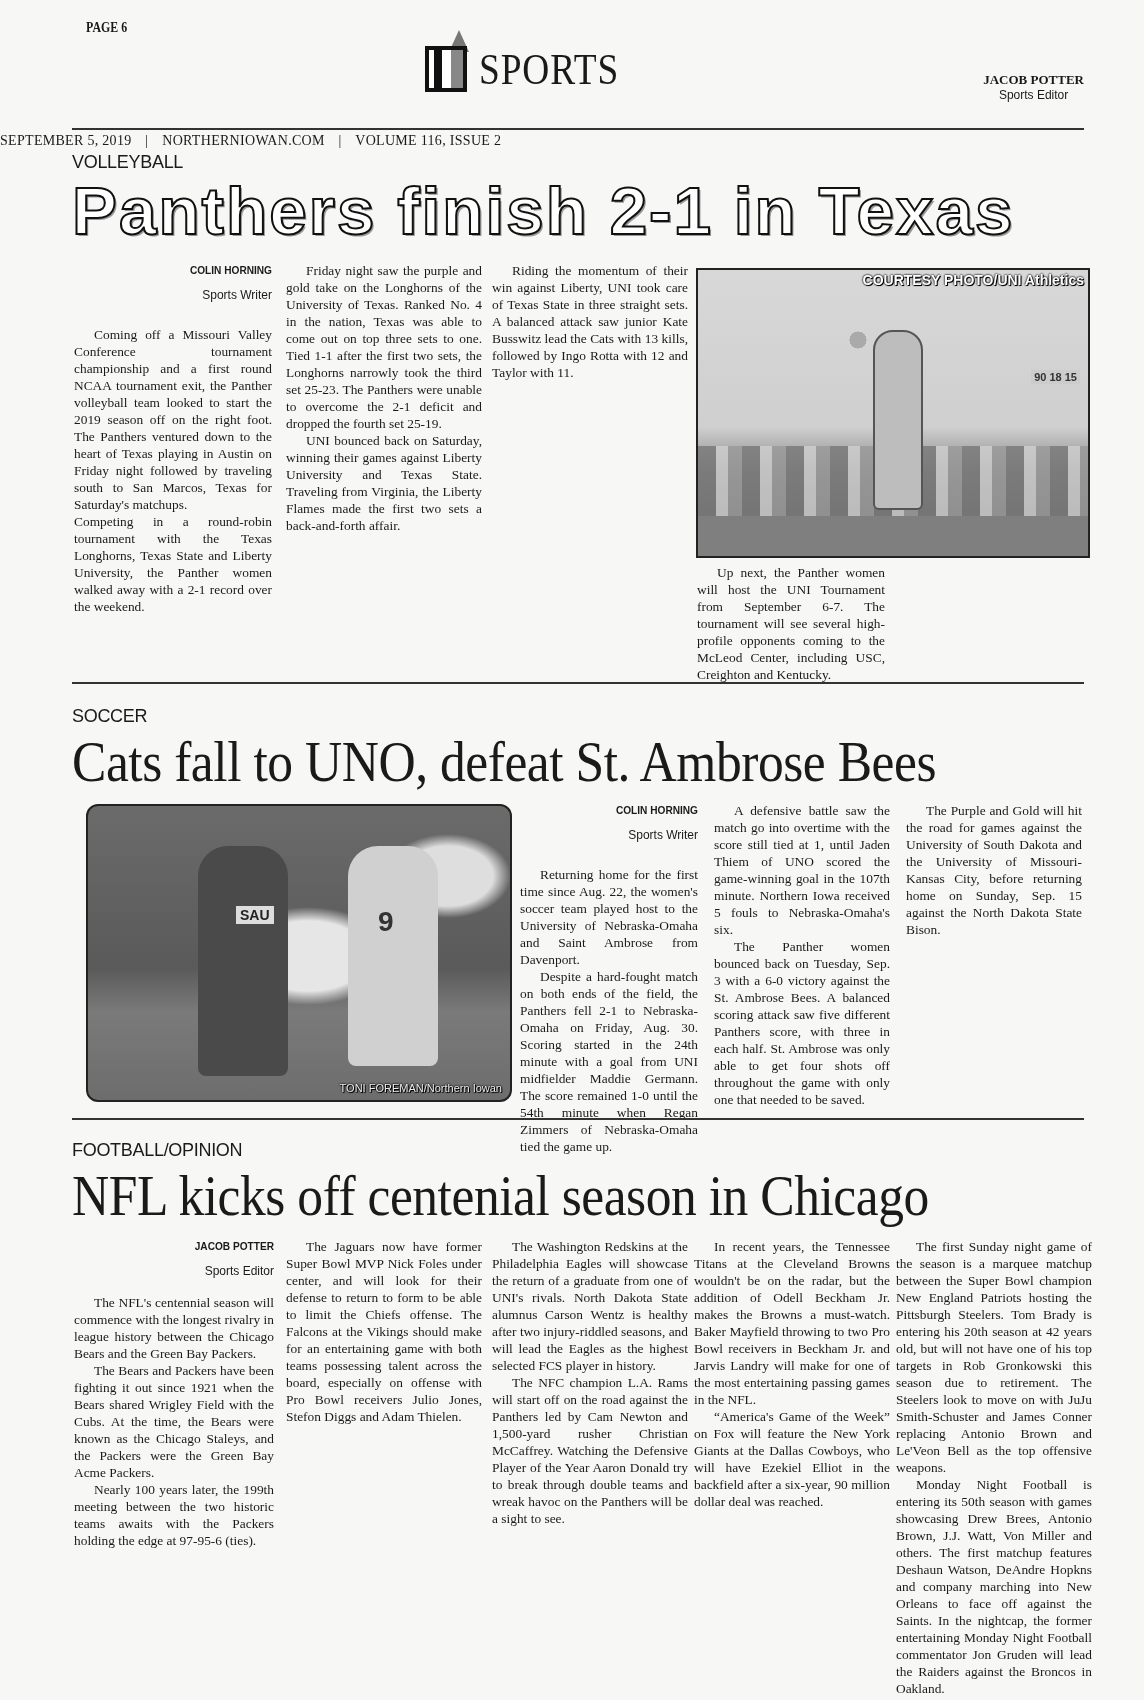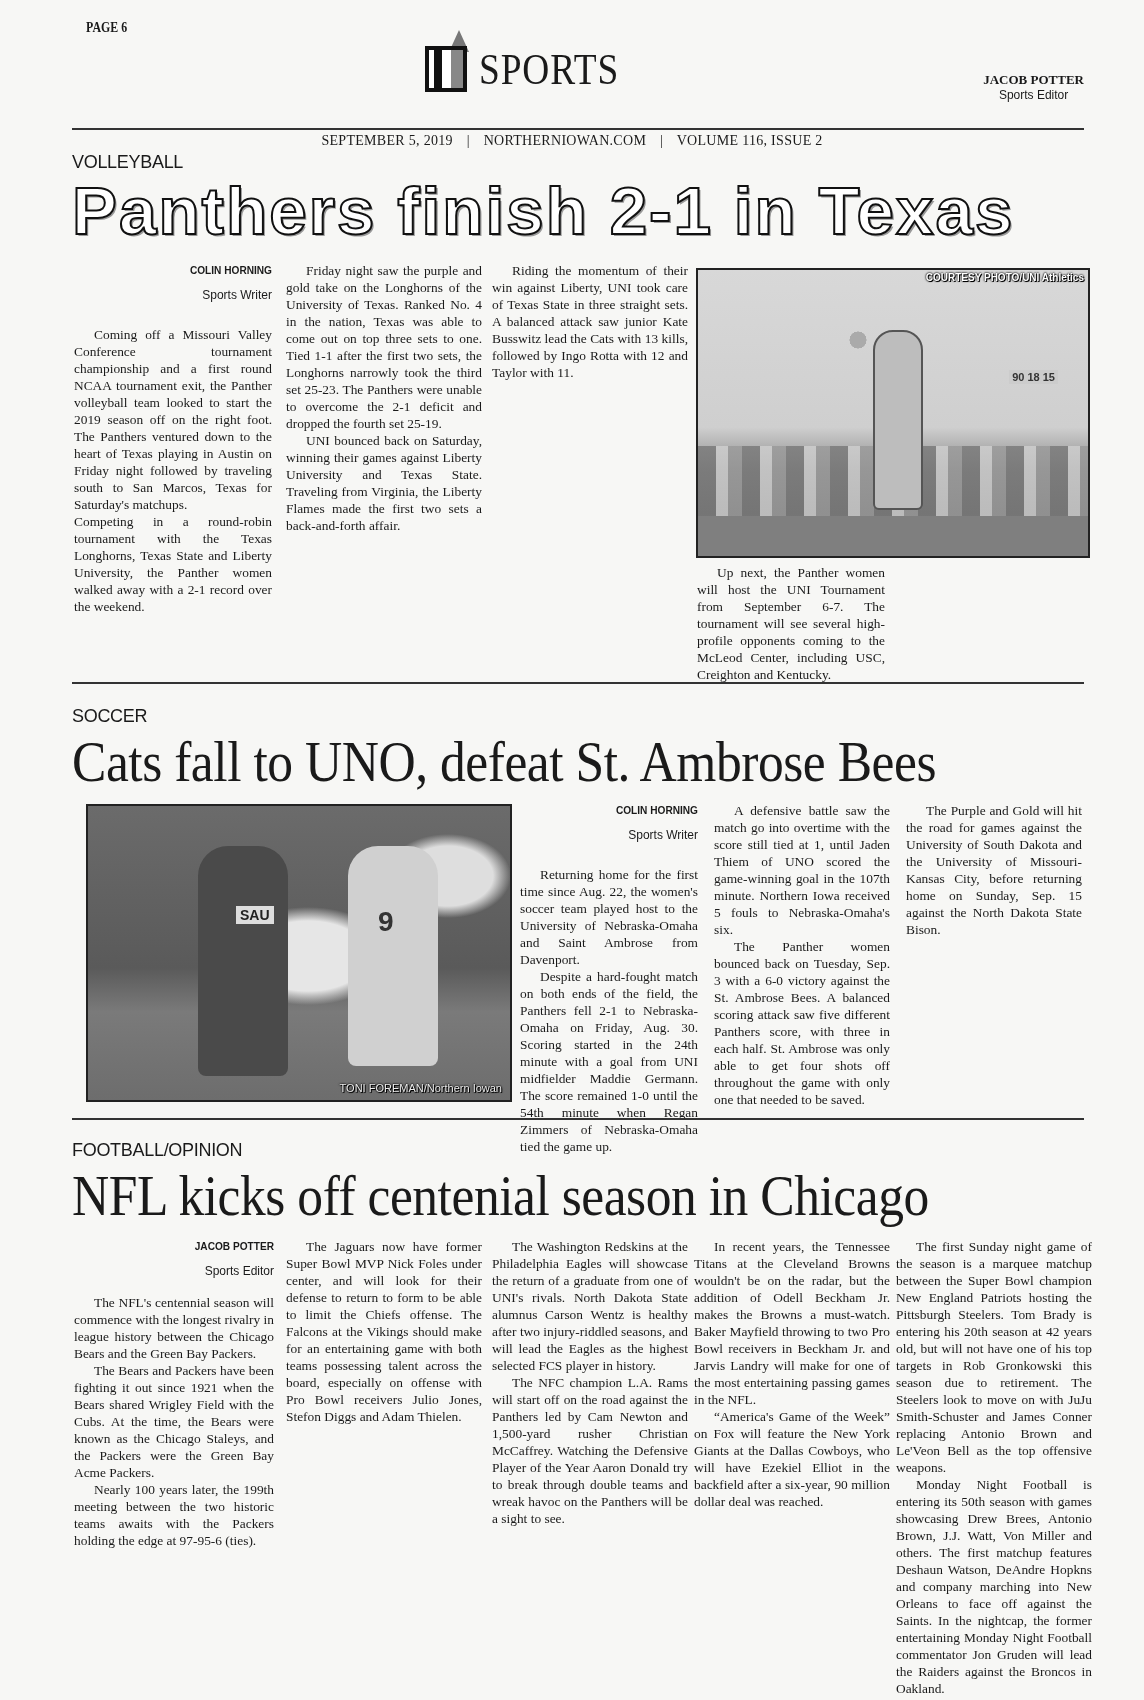"SEPTEMBER 5, 2019 | NORTHERNIOWAN.COM" .issue-line { text-align: center -> left }
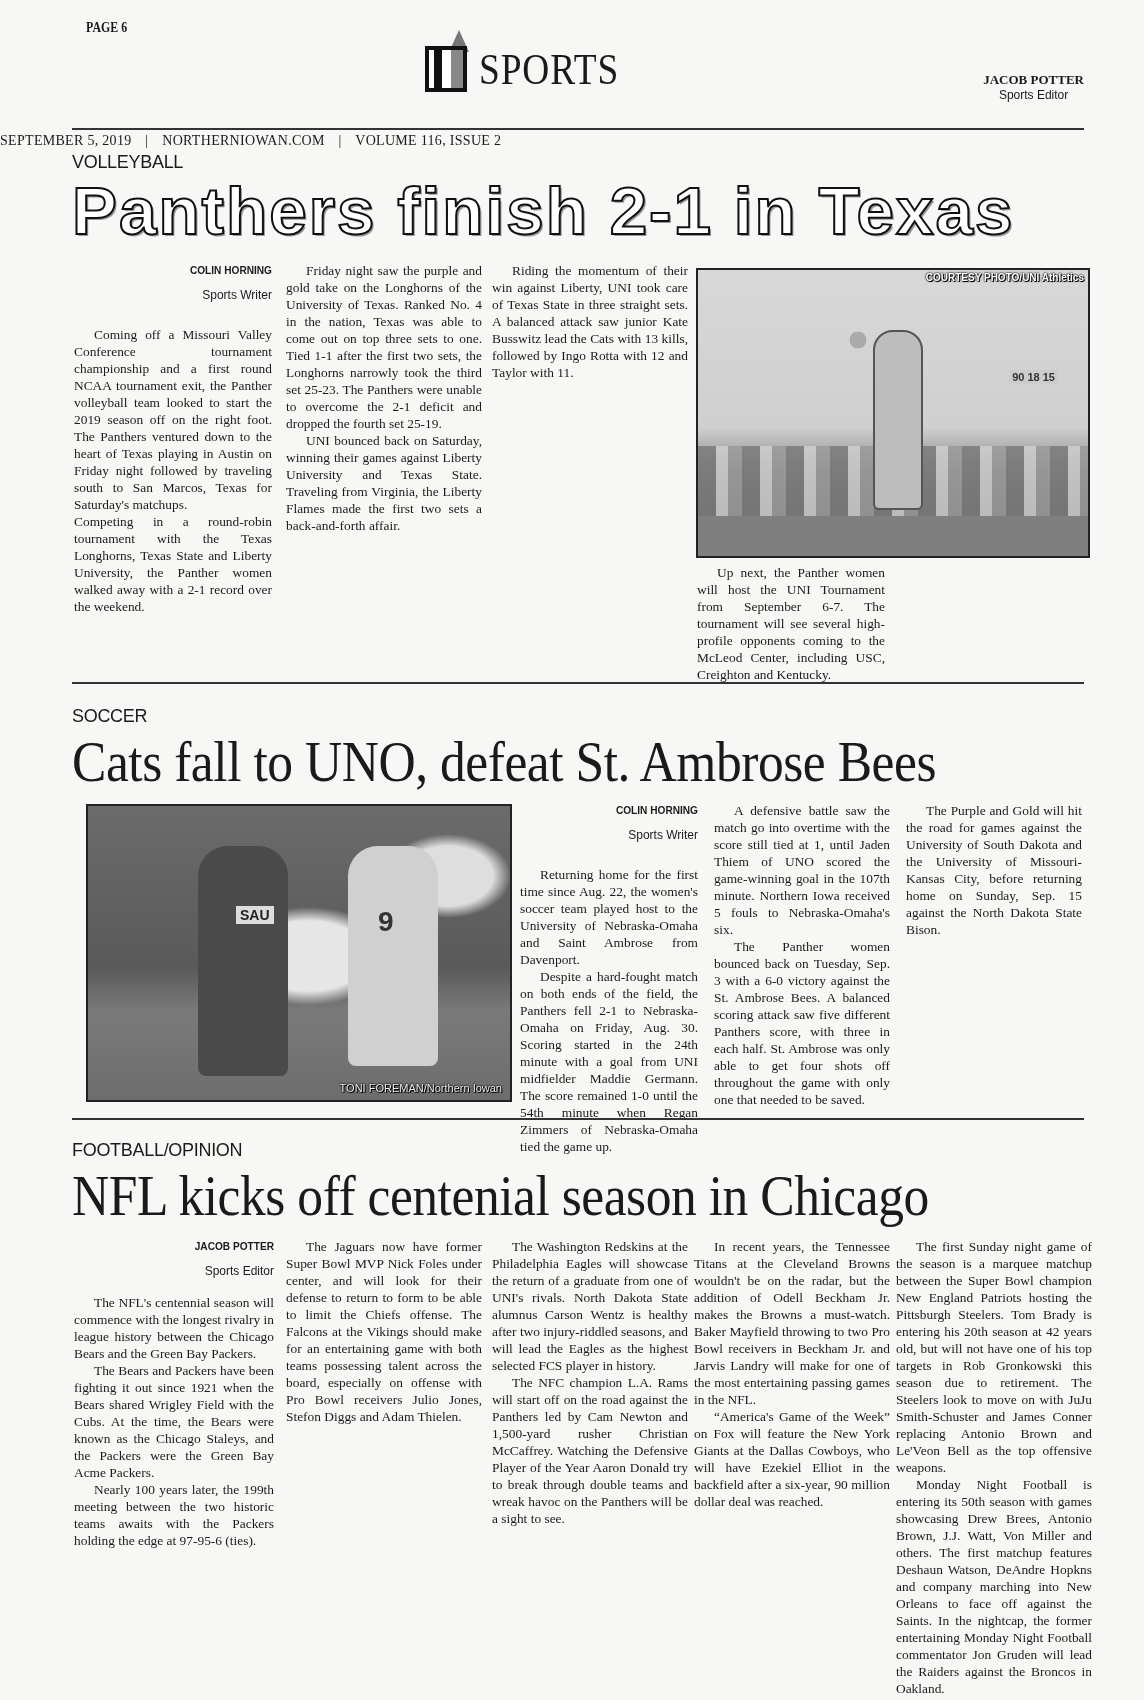"COURTESY PHOTO/UNI Athletics" .credit { font-size: 10px -> 14px }
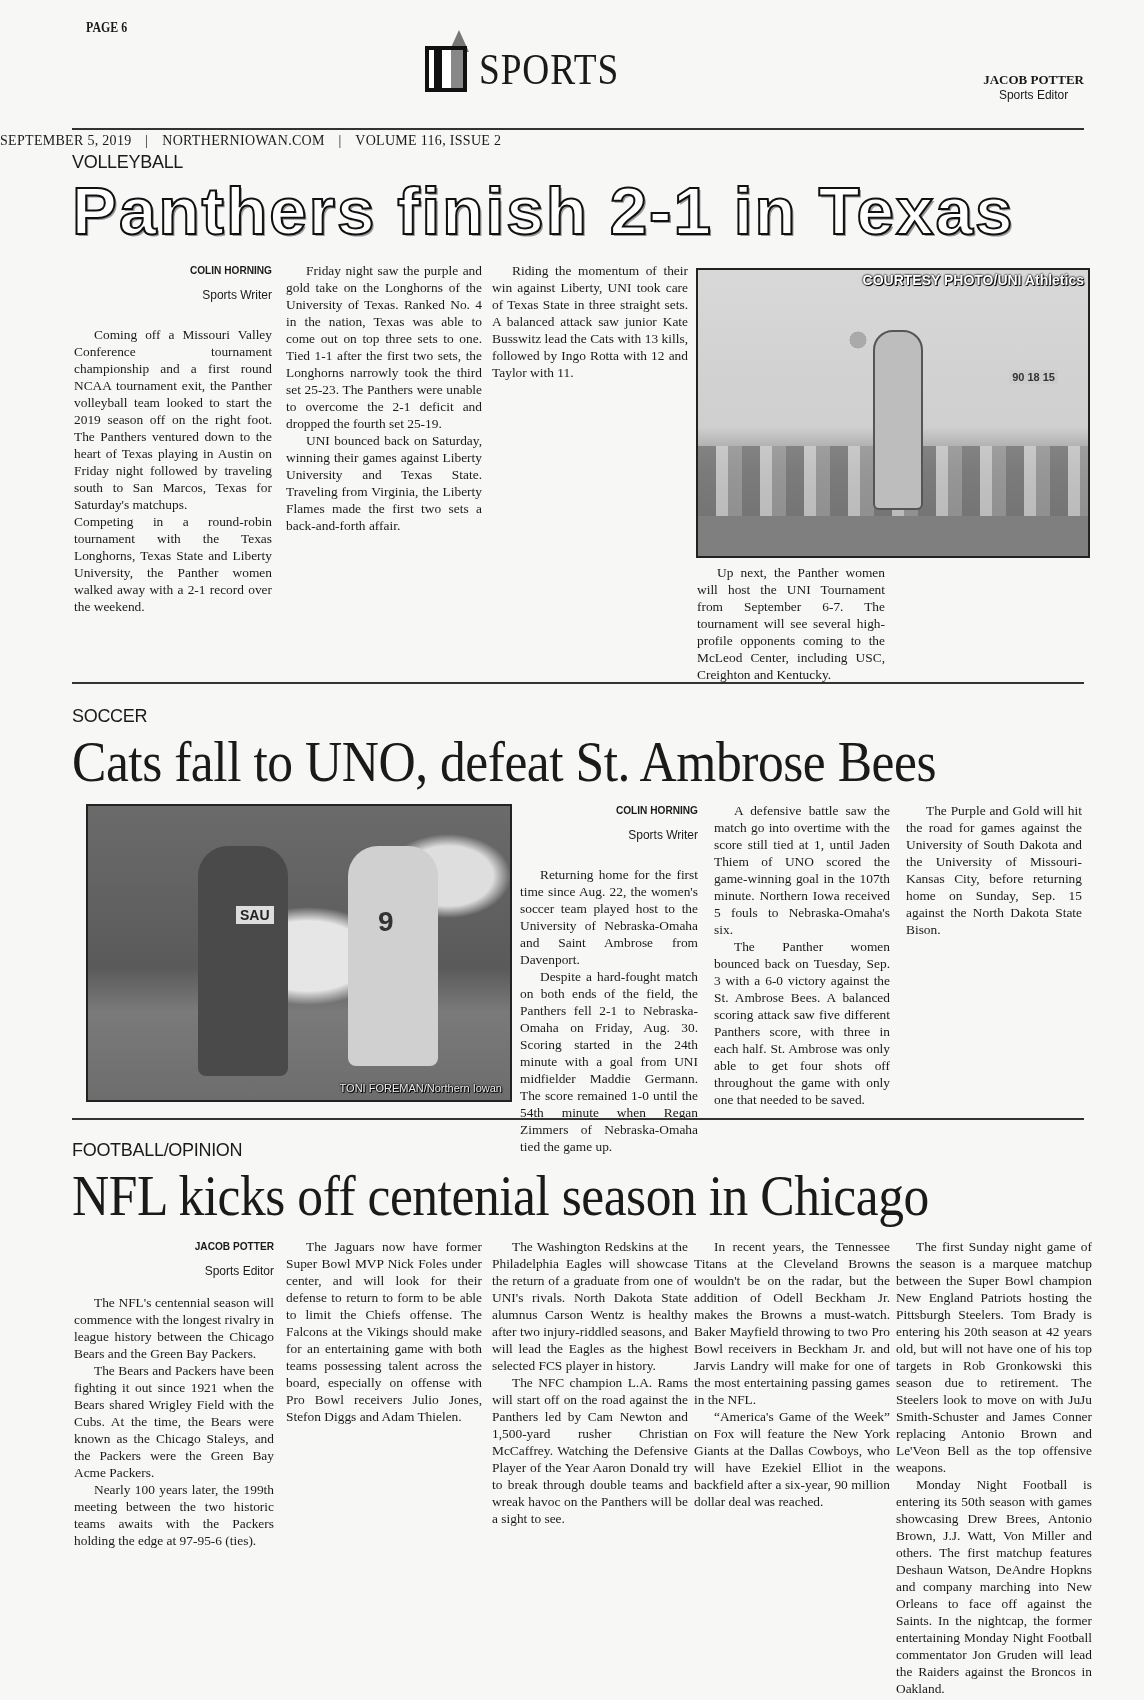"90 18 15" .photo-vb .score { right: 30px -> 8px }
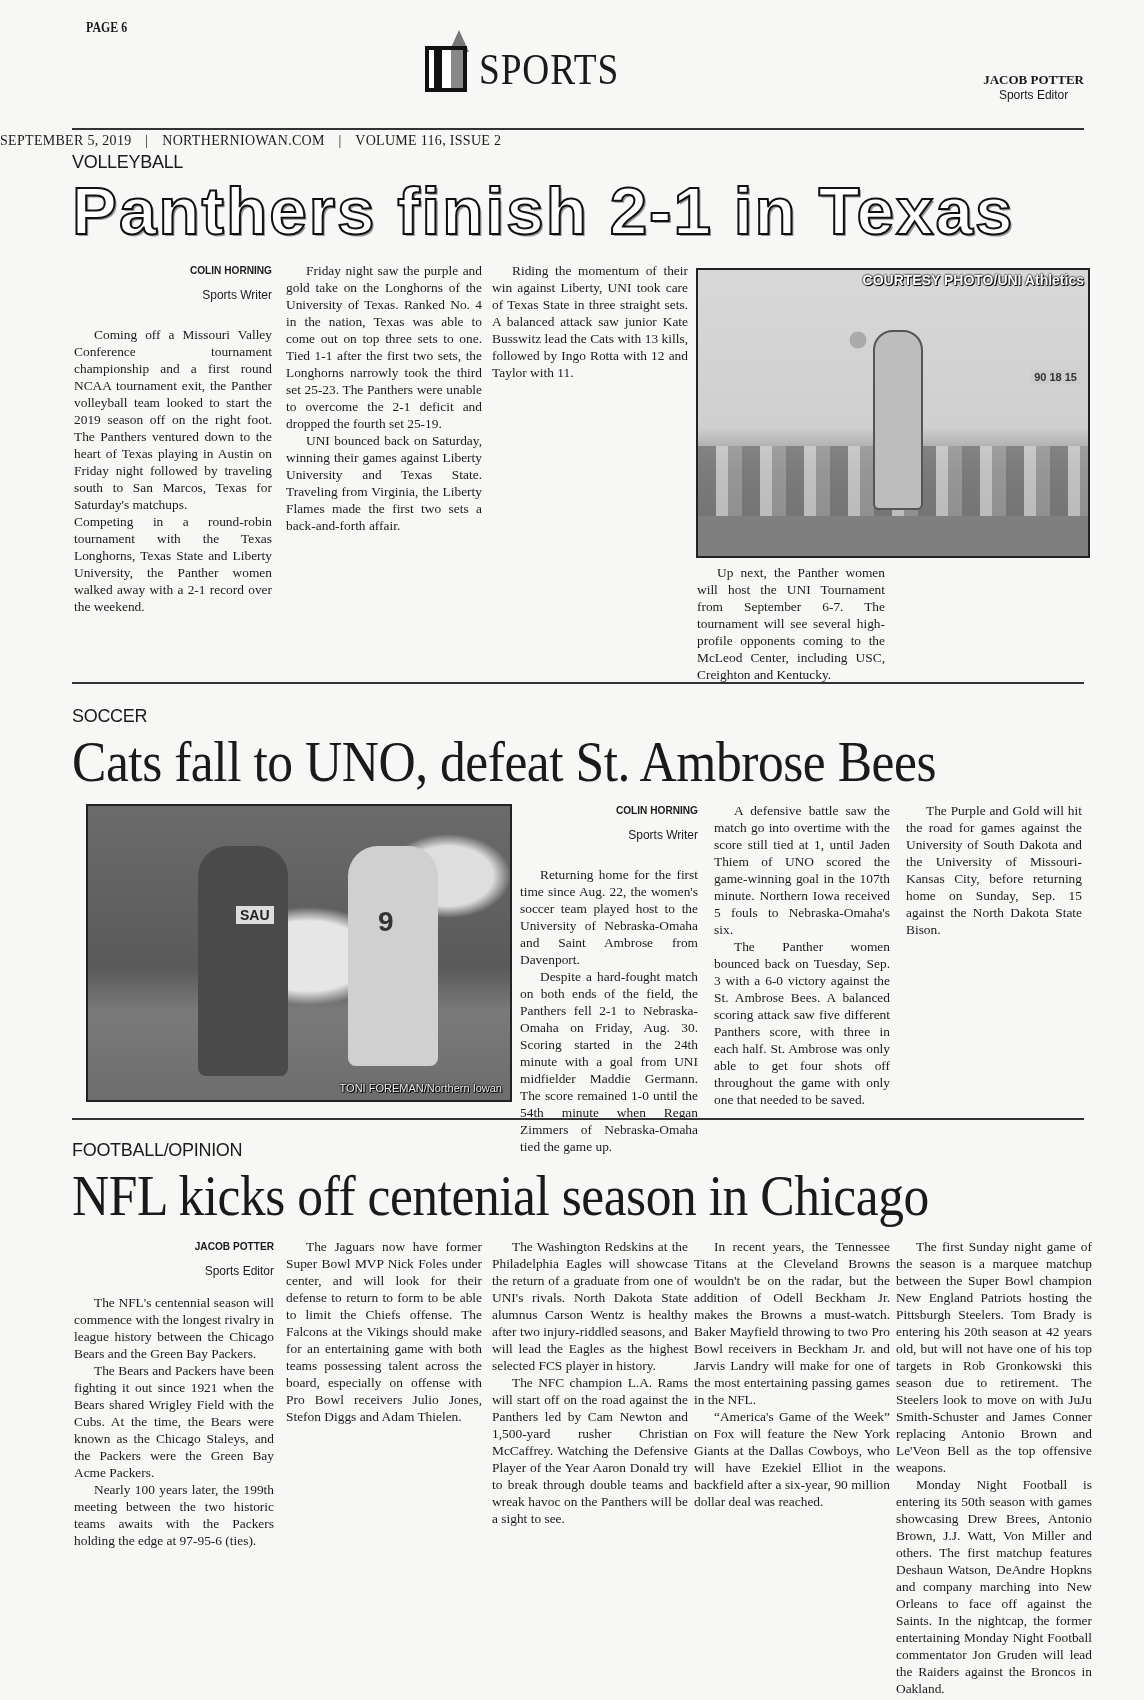"SAU" .photo-sc { border-radius: none -> 12px }
